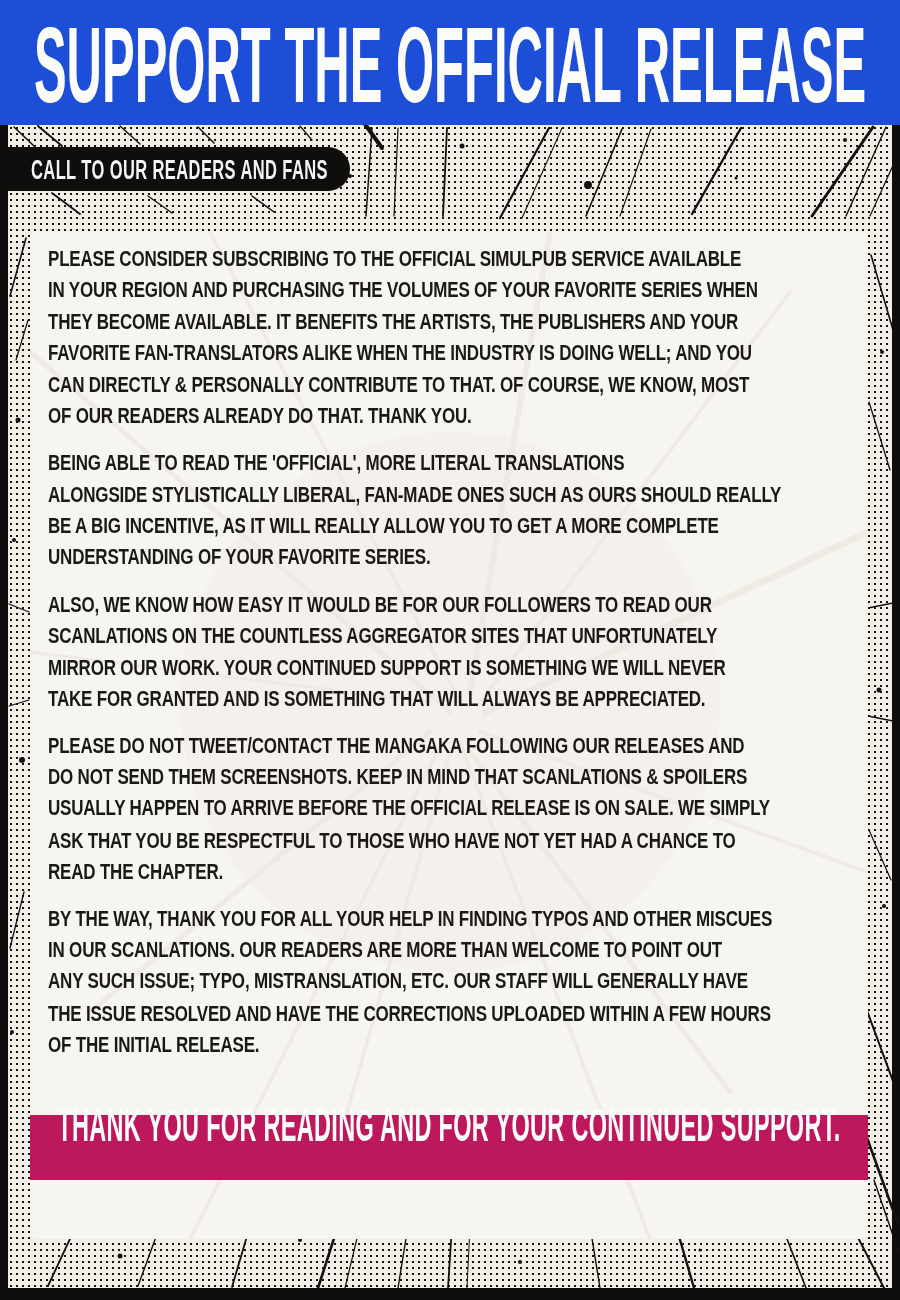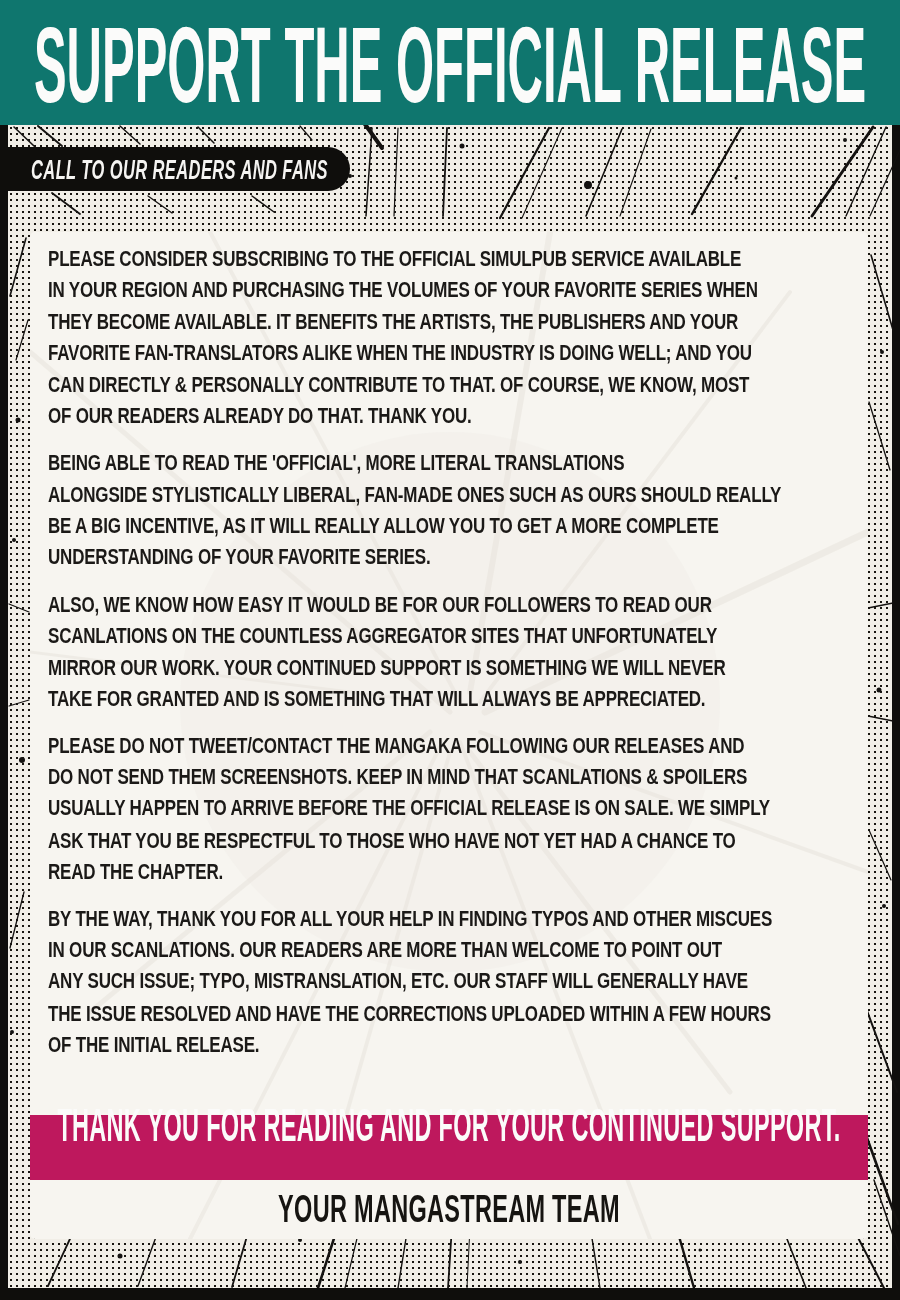"SUPPORT THE OFFICIAL RELEASE" .top-banner { background: #0f766e -> #1d4ed8 }
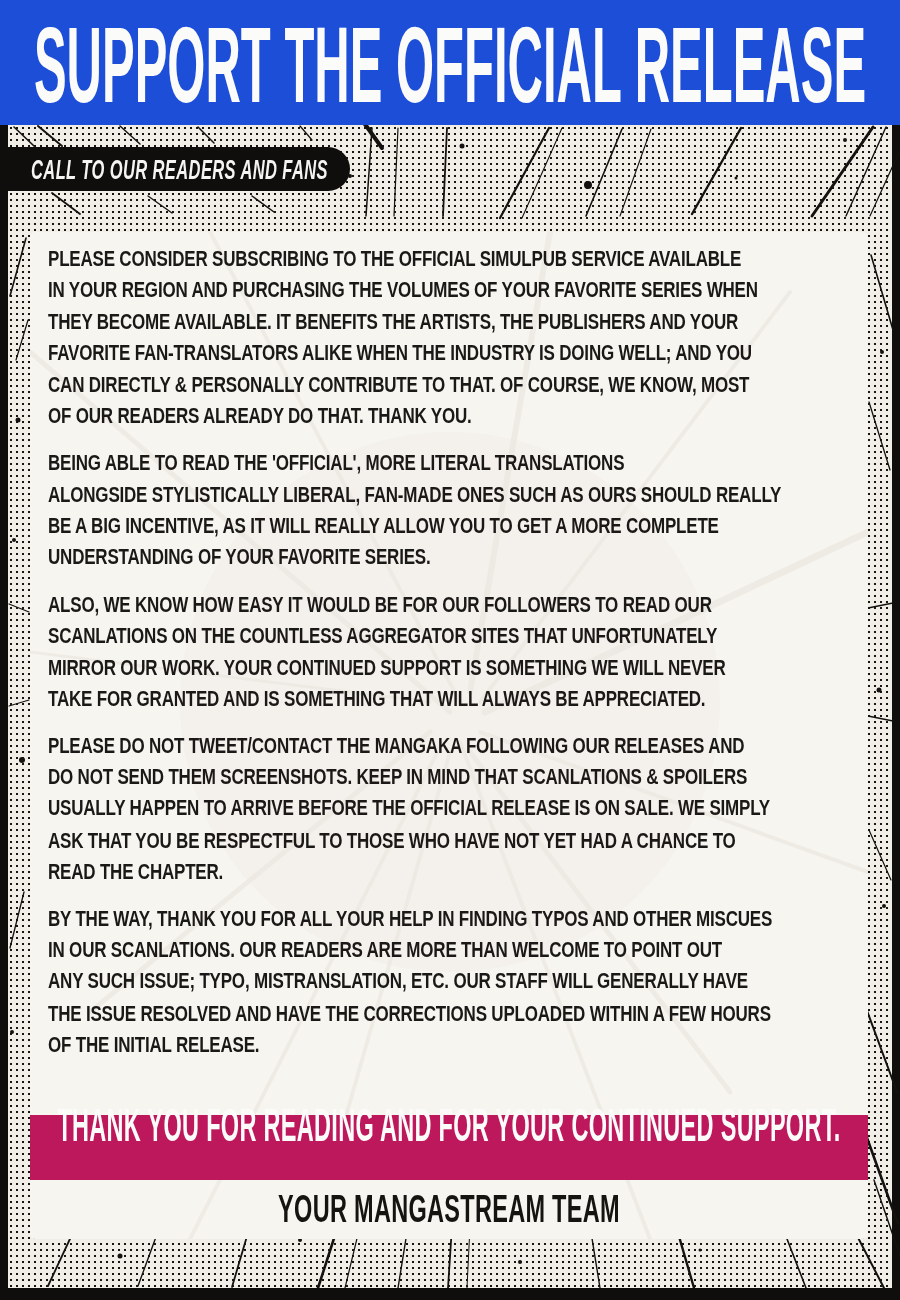"CALL TO OUR READERS AND" .badge { font-style: italic -> none }
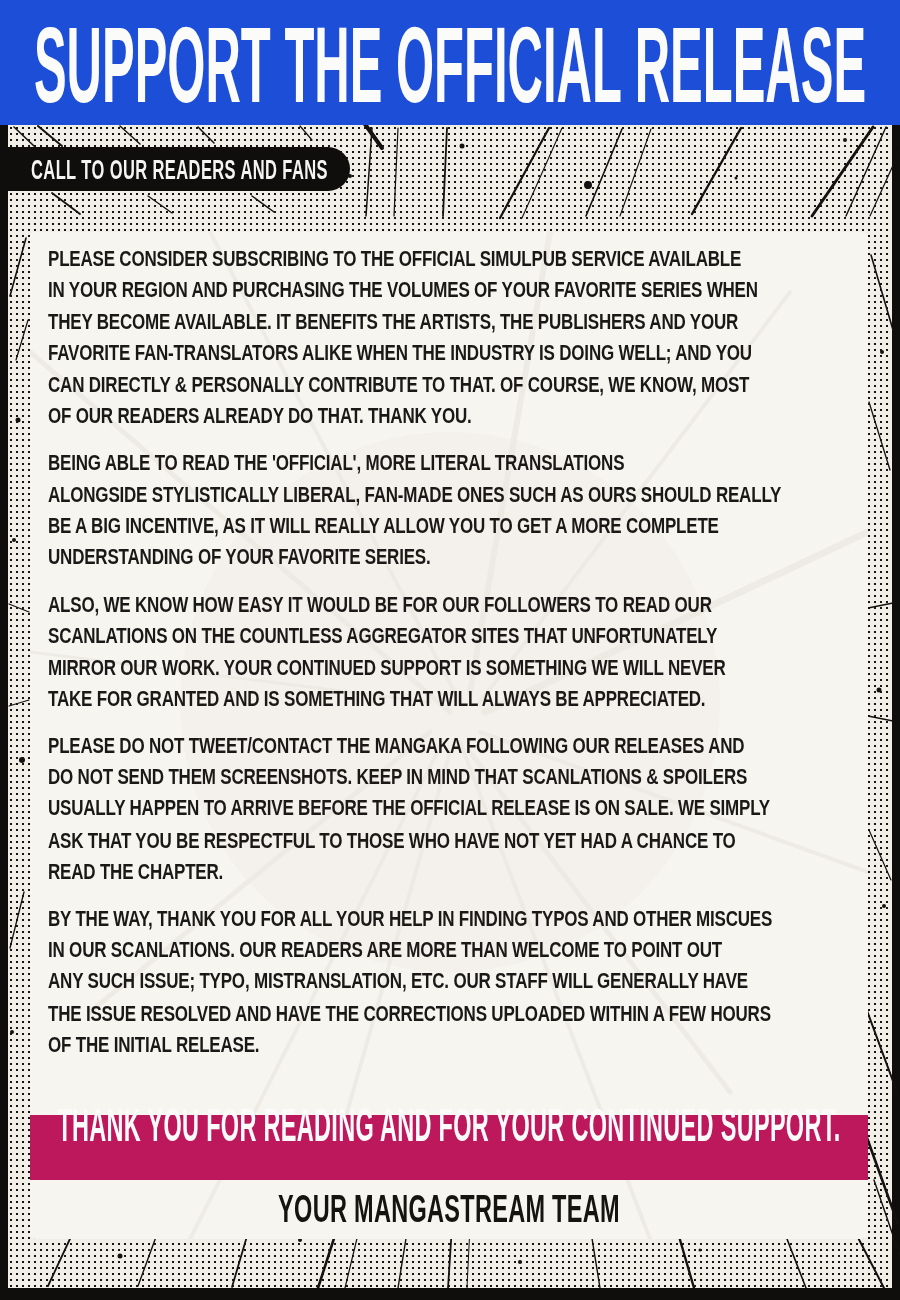"YOUR MANGASTREAM TEAM" div.signature { html: <div> <span>YOUR MANGASTREAM TEAM</span> </div> -> none }
